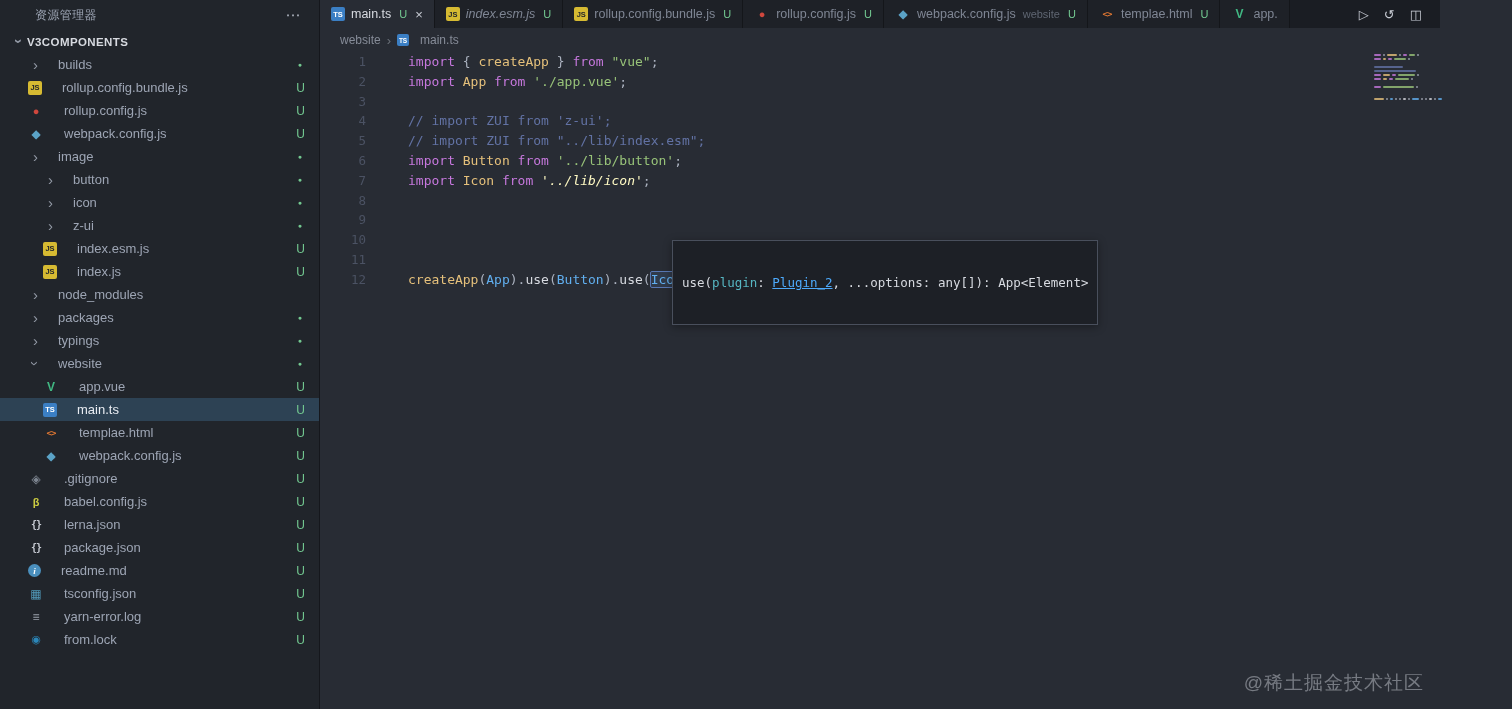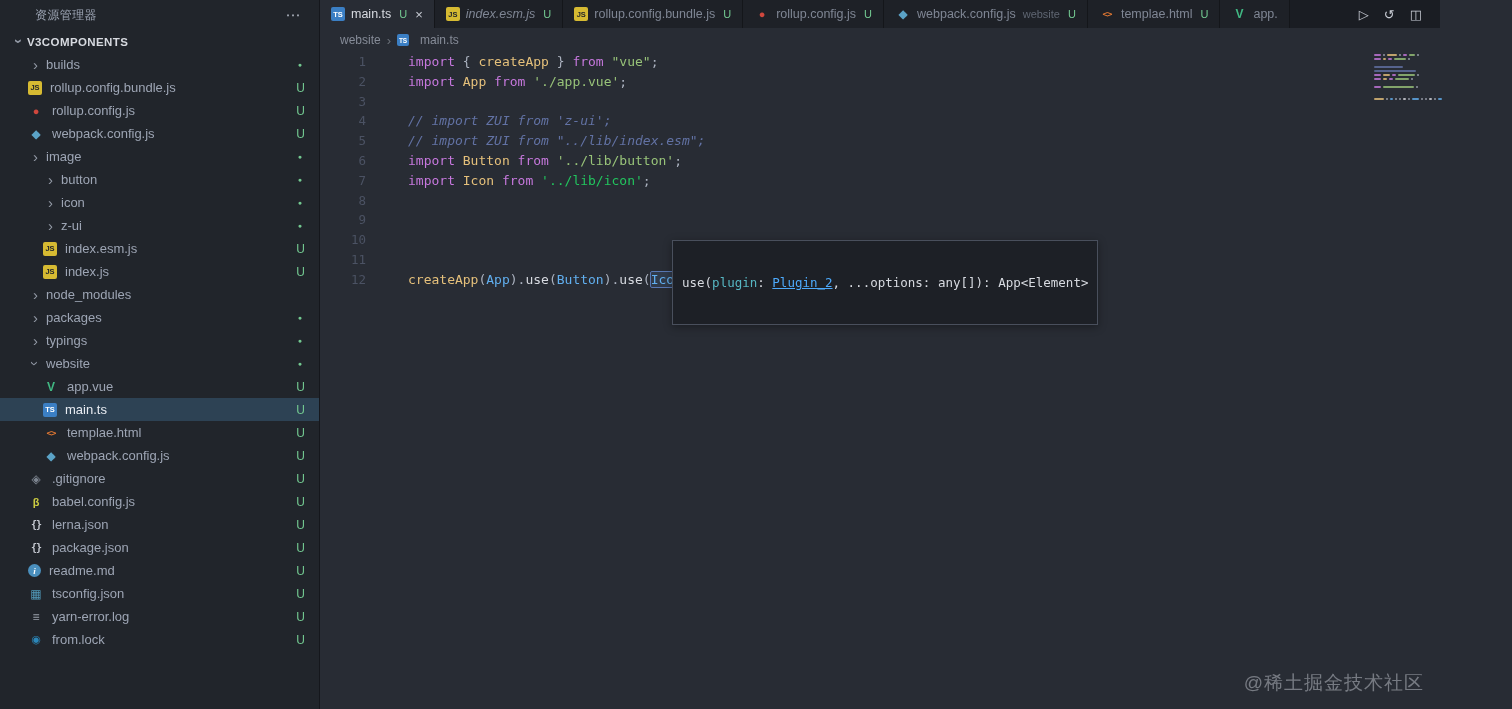"builds" .tree-label { margin-left: 3px -> 15px }
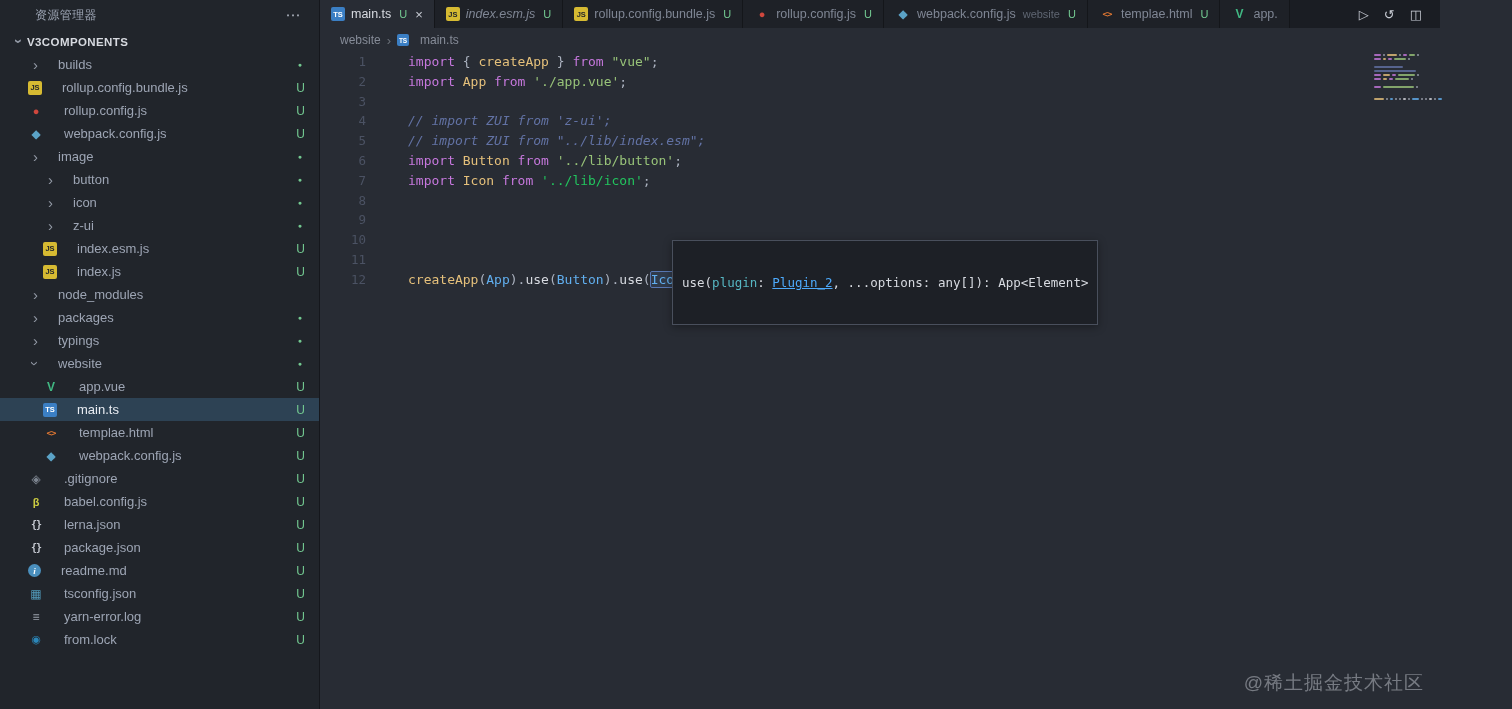"// import ZUI from 'z-ui';" .italic { font-style: italic -> none }
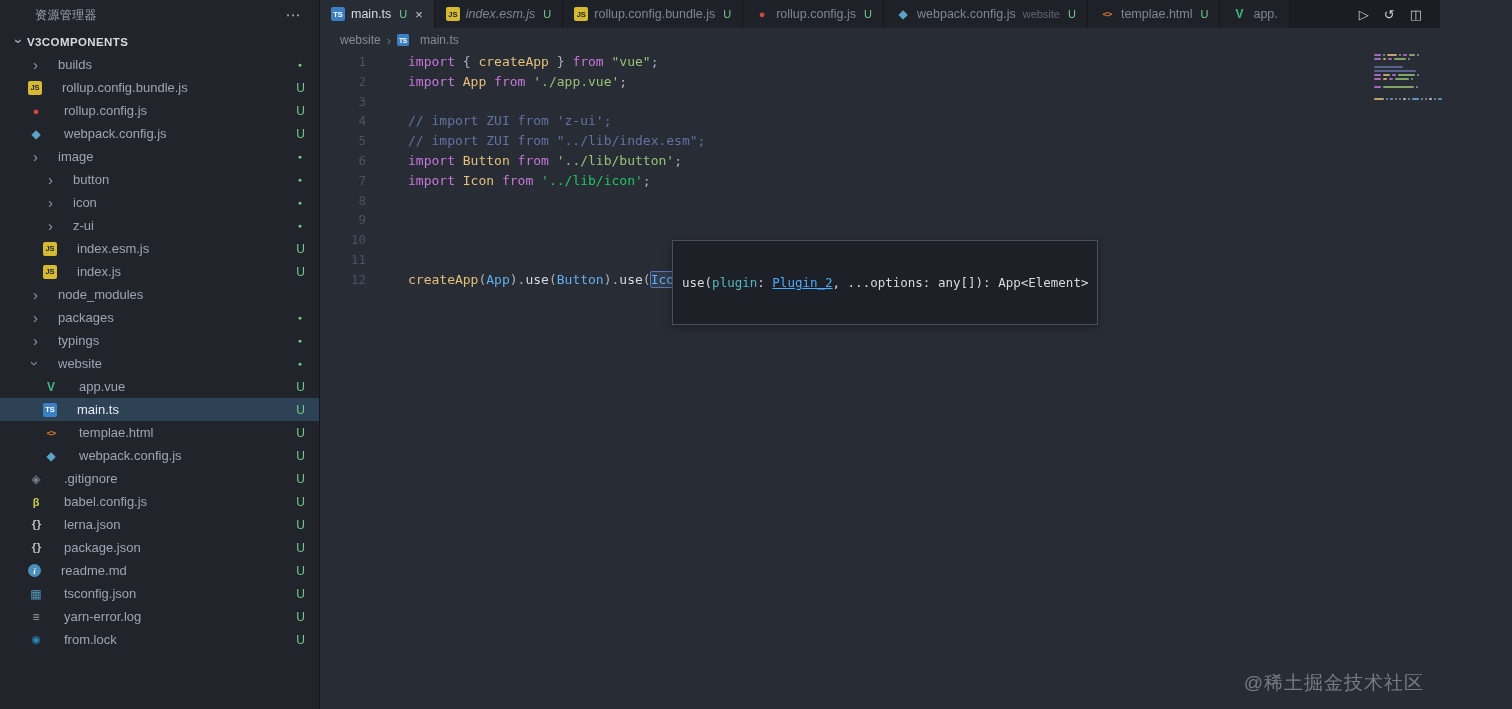"'../lib/icon'" span { color: #22c55e -> #fef9c3; font-style: none -> italic }
